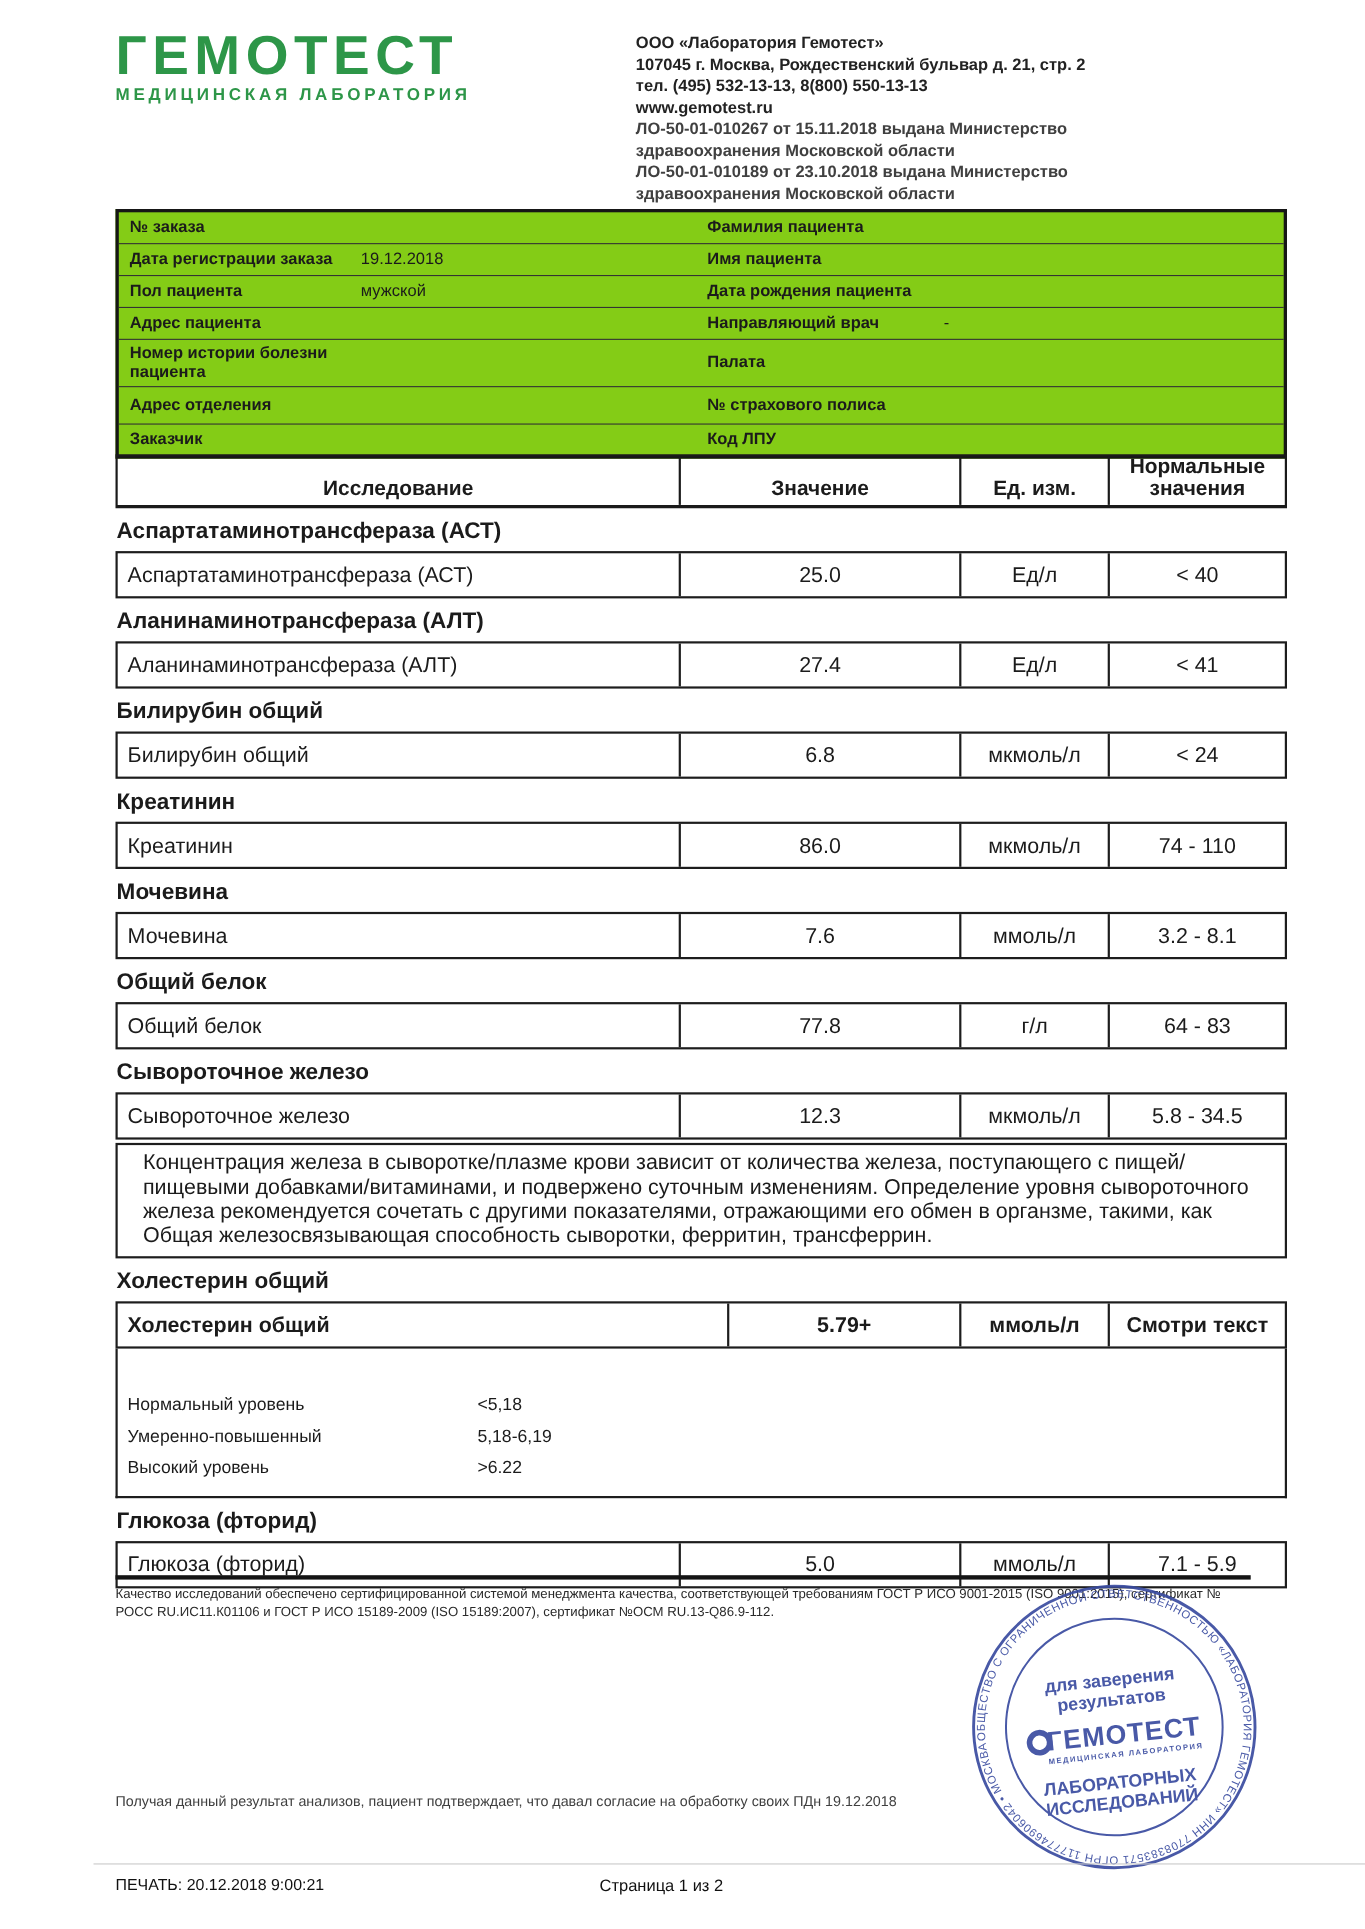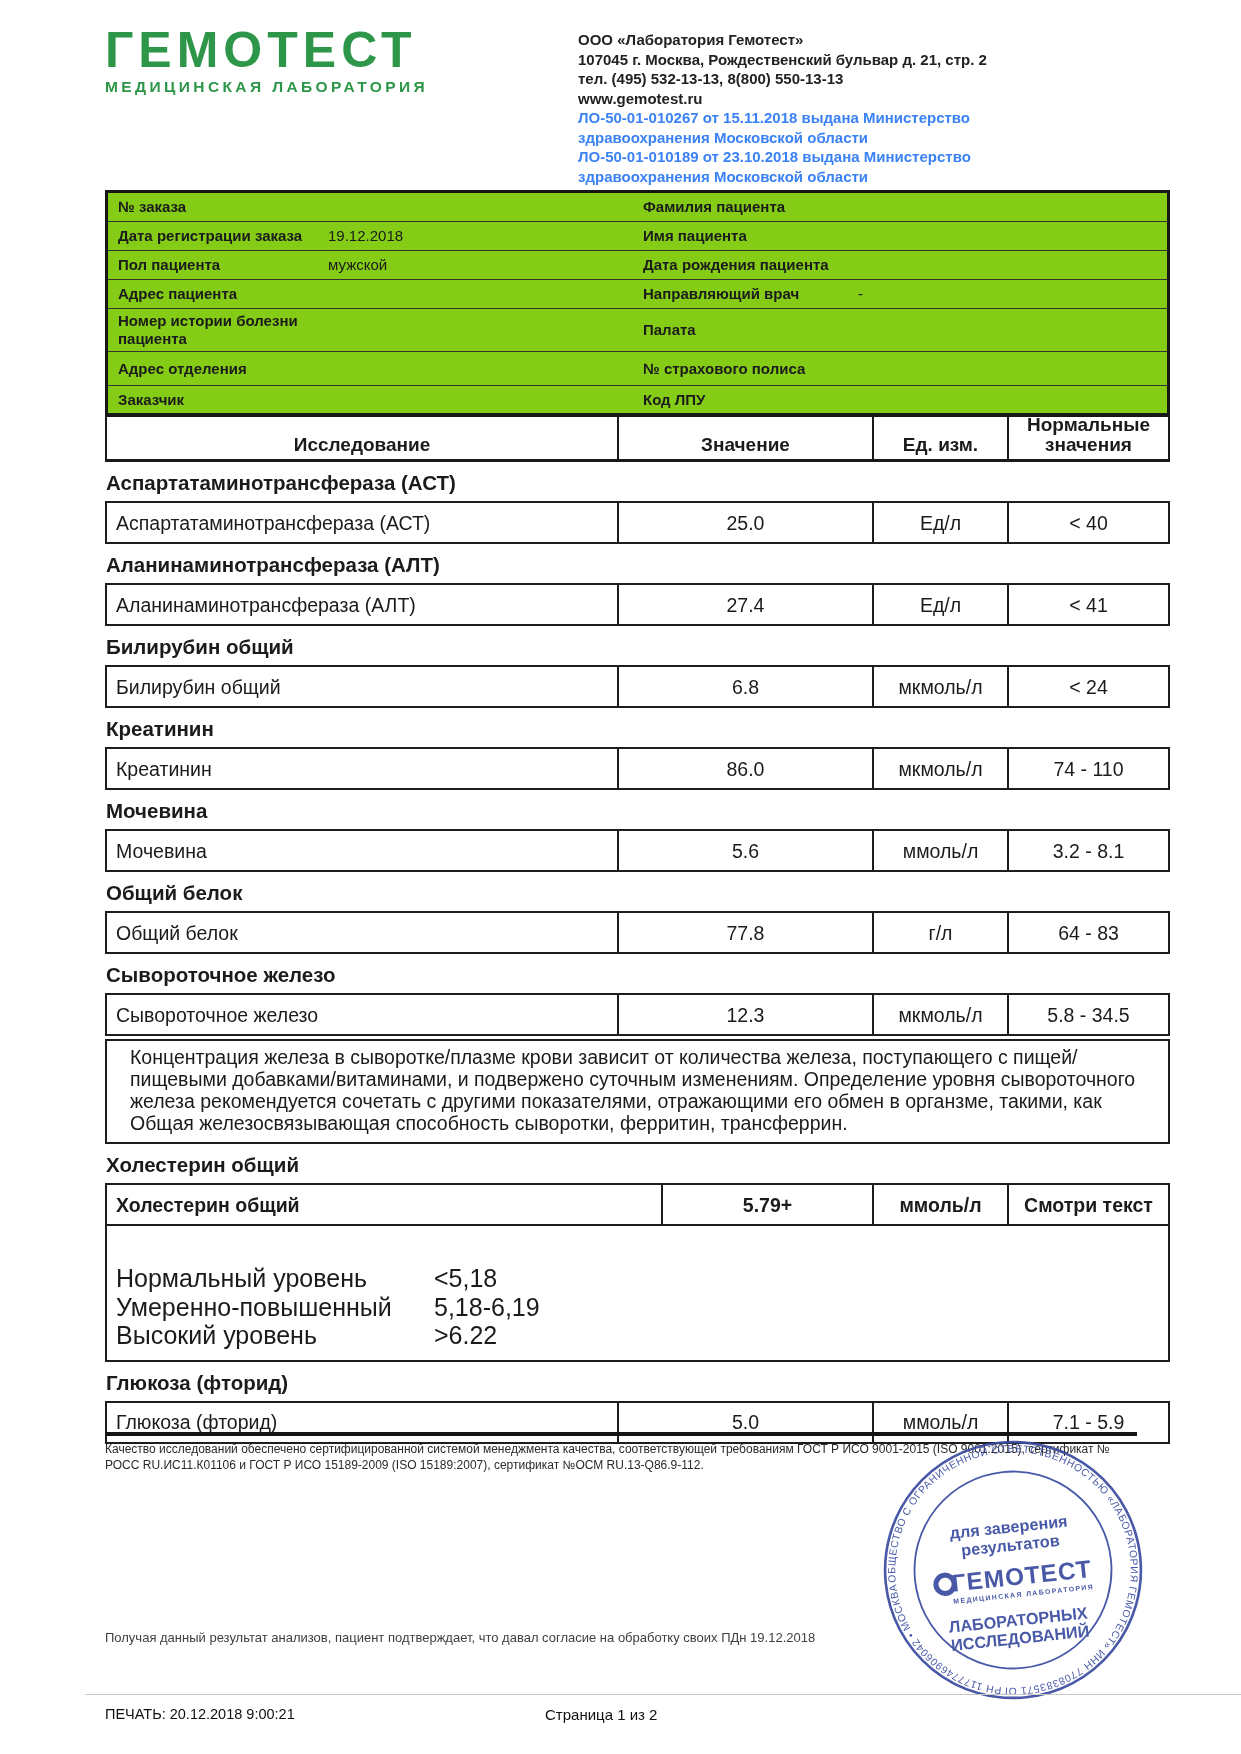"ЛО-50-01-010267 от 15.11.2018 выдана" .company .lic { color: #3b82f6 -> #404040 }
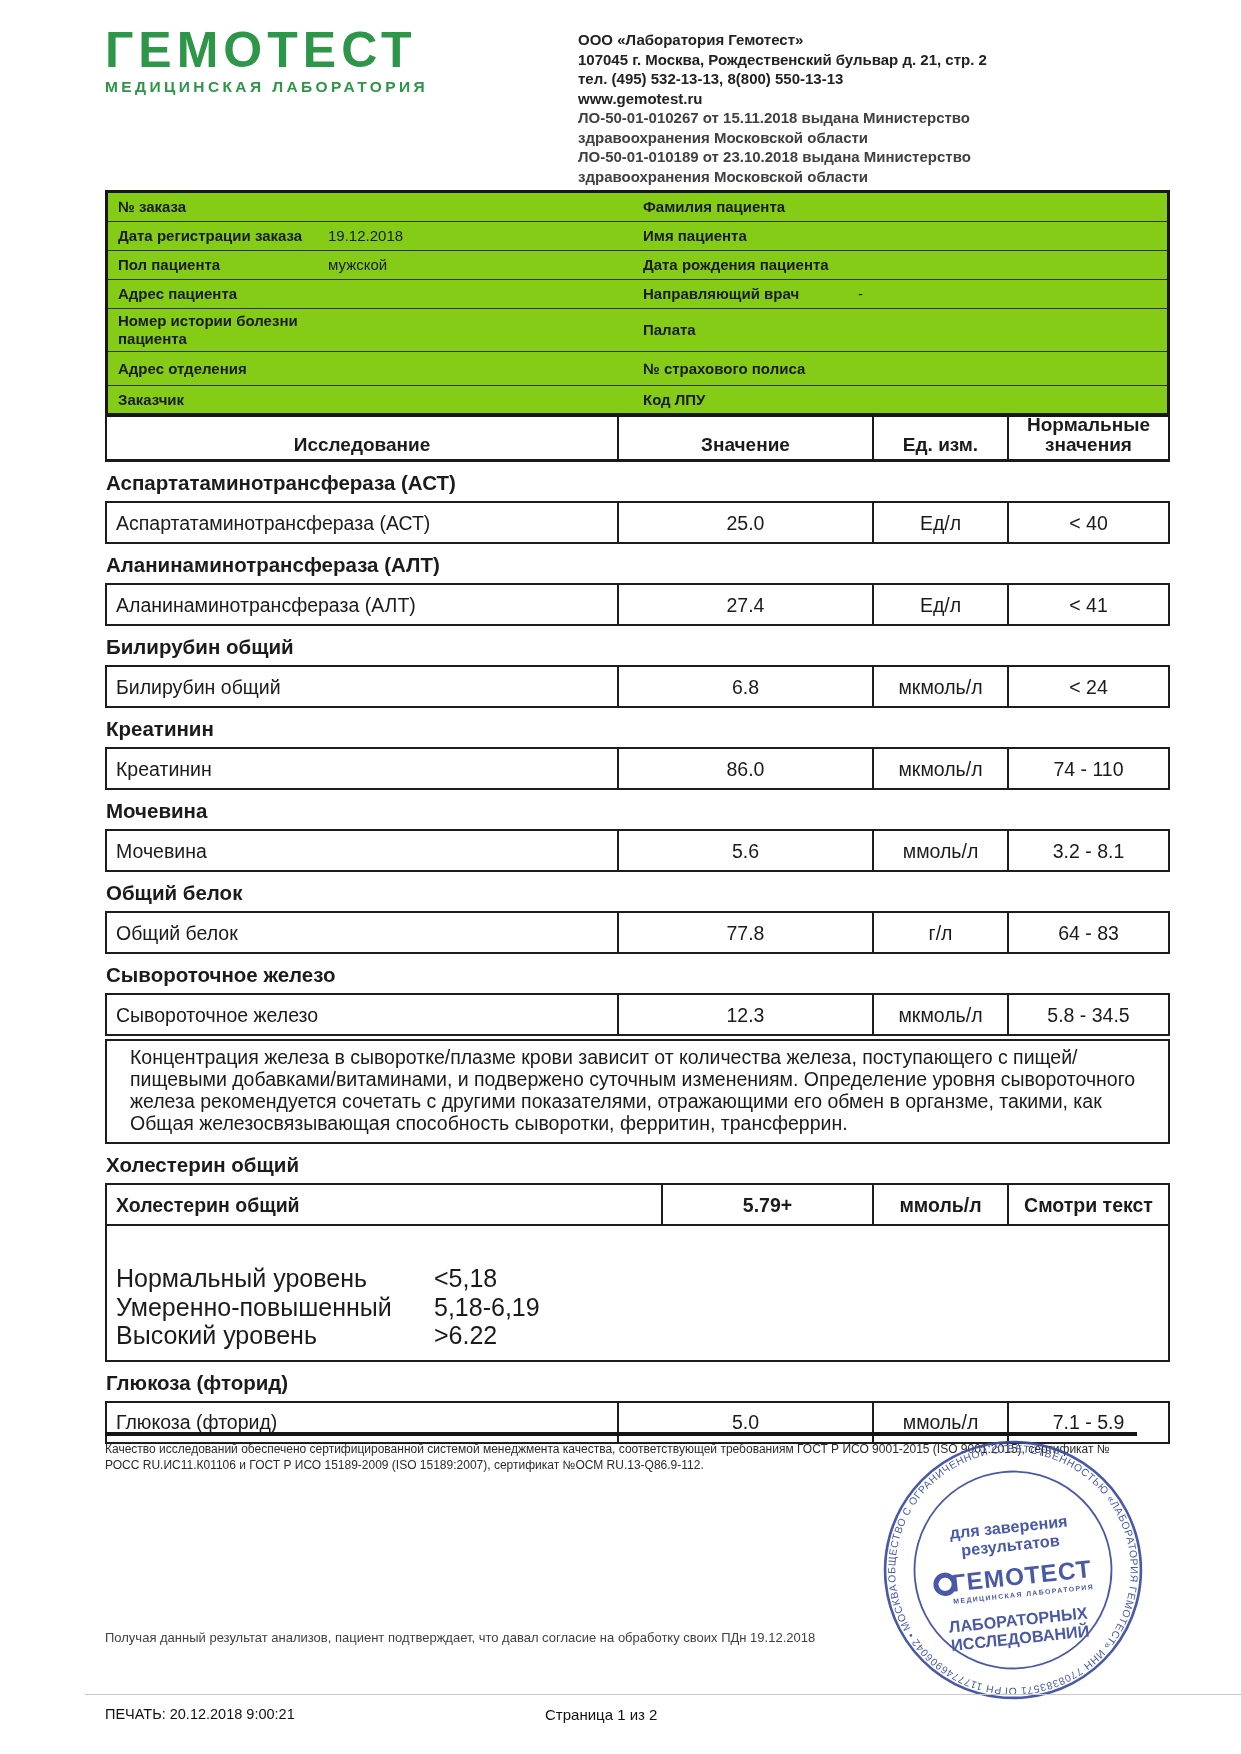"5.6" div.rcell { text: 5.6 -> 7.6 }
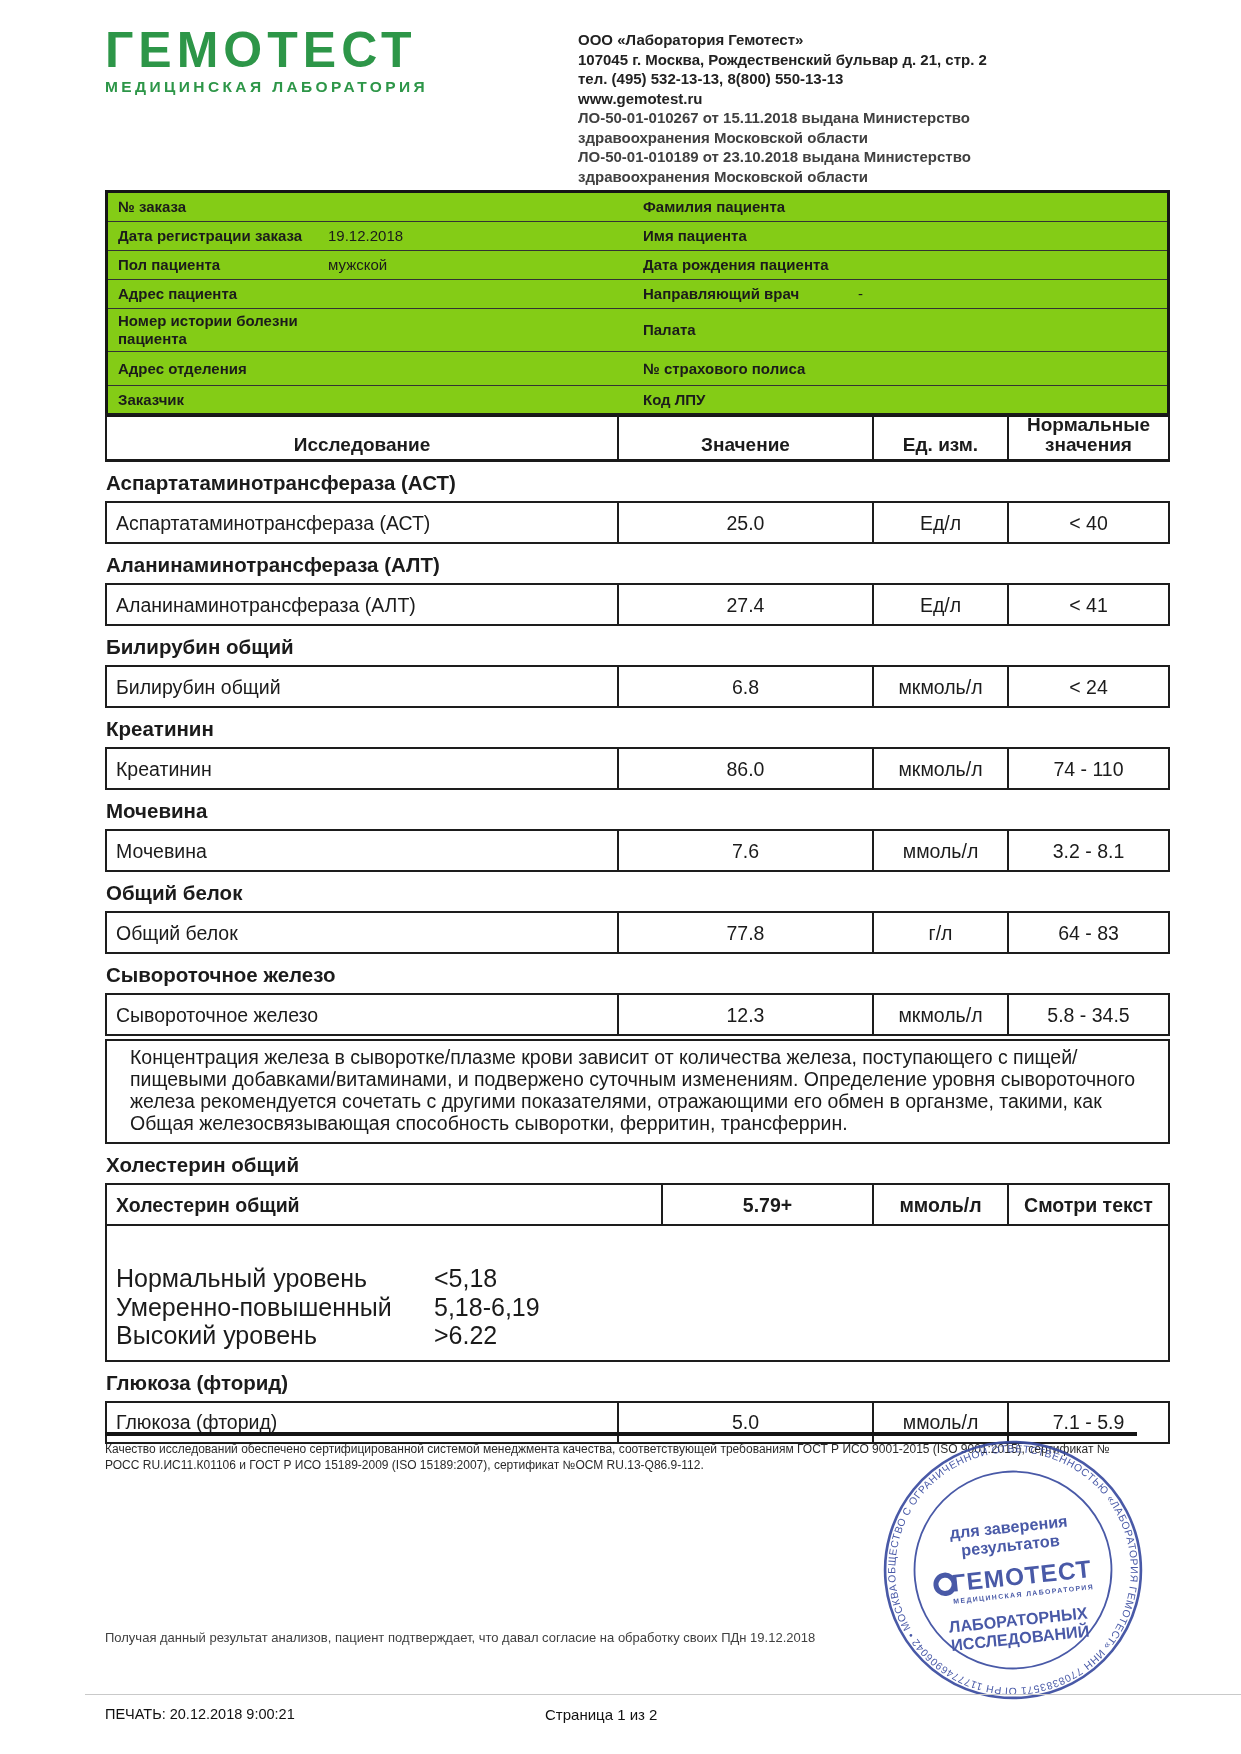"Нормальный уровень <5,18" .level-line { font-size: 25px -> 16px }
